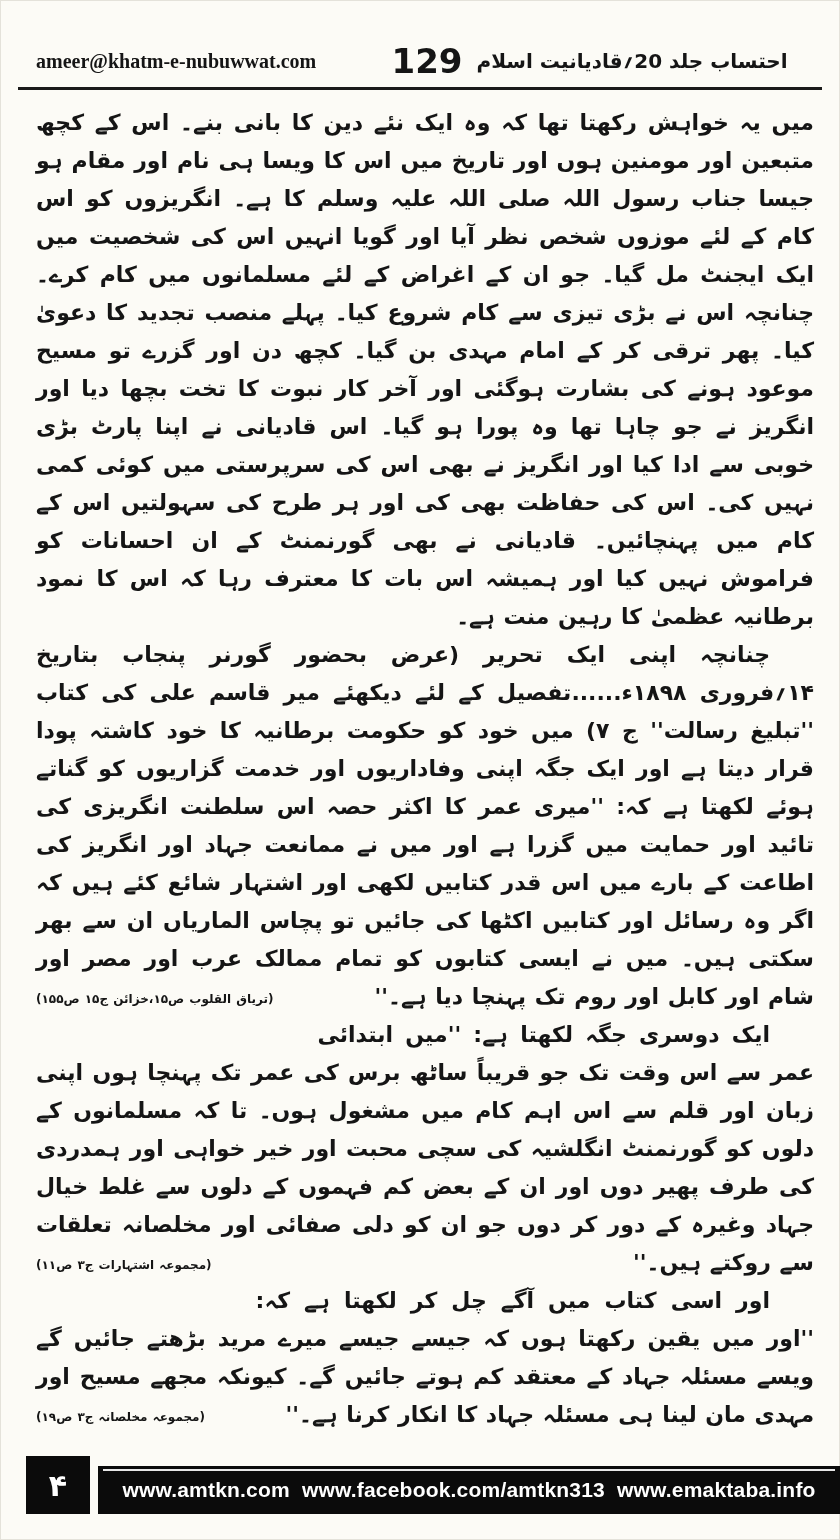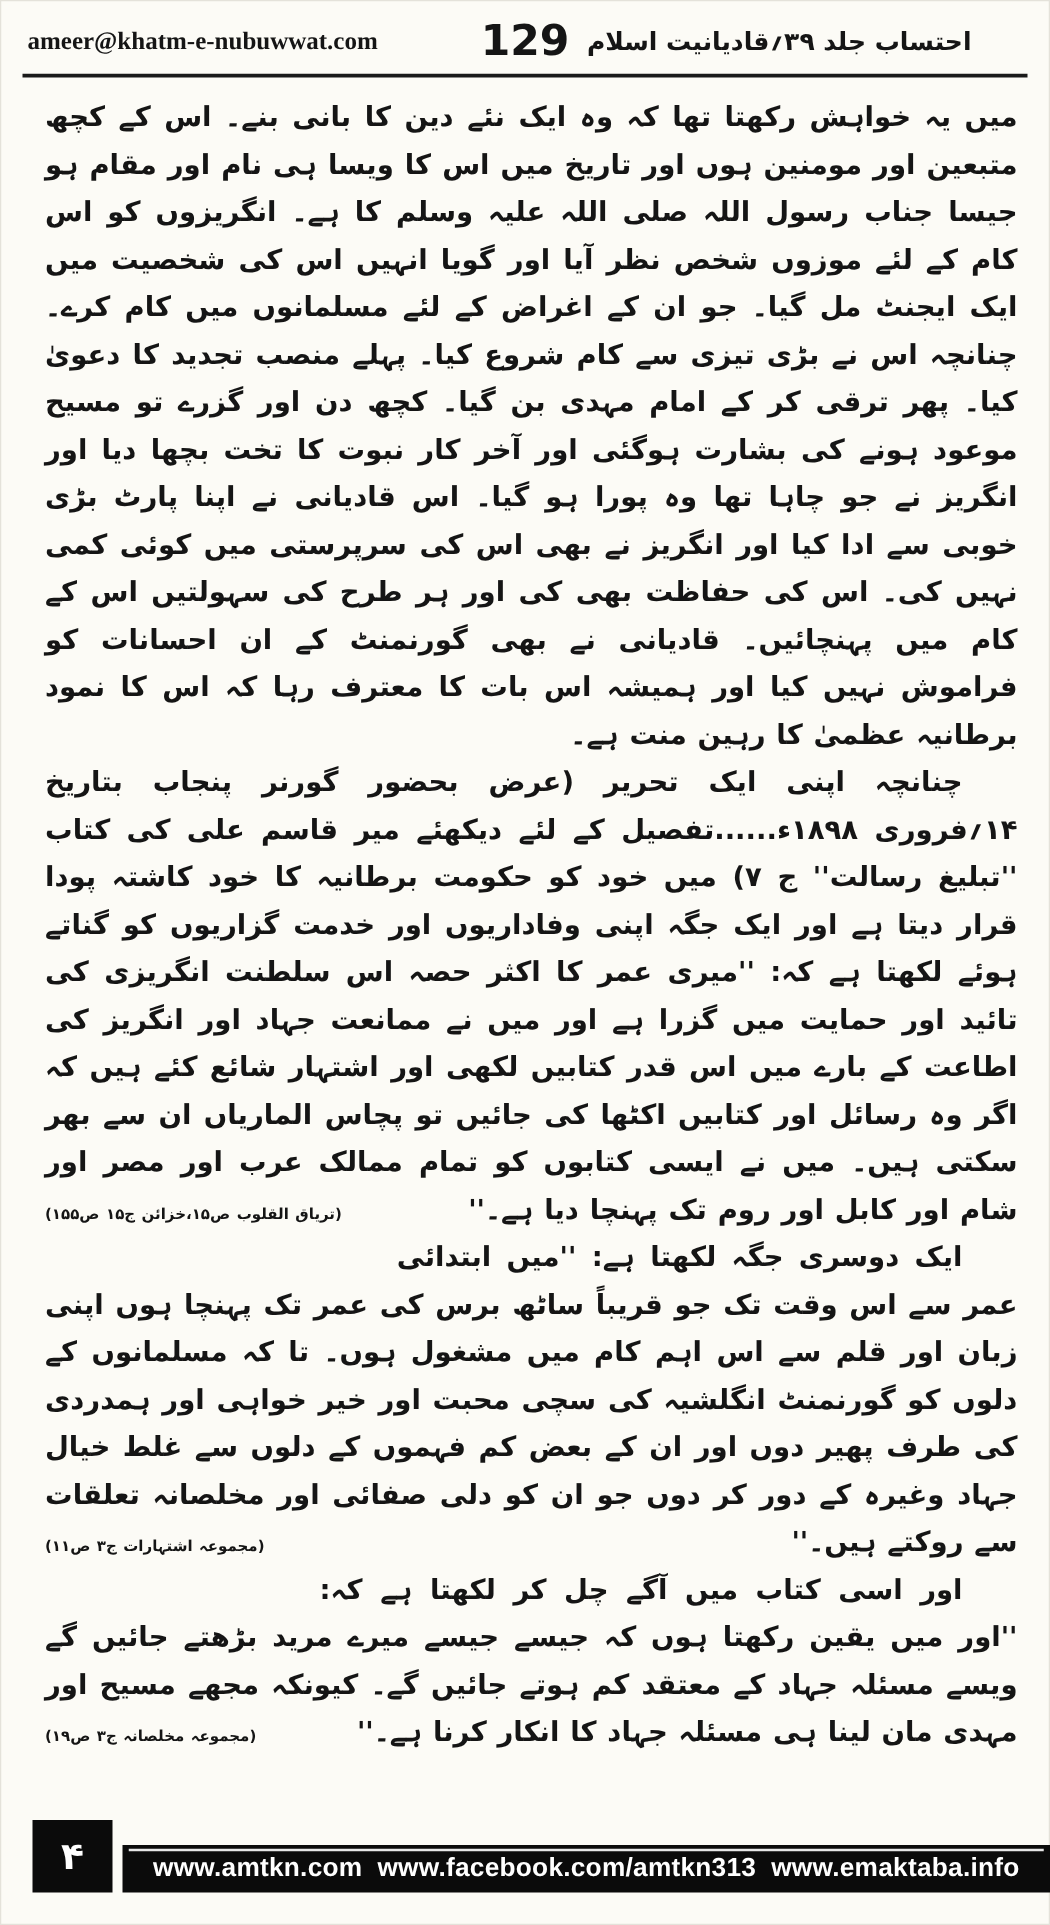"ameer@khatm-e-nubuwwat.com" .header { margin-top: none -> 28px; padding: 16px 22px 4px 22px -> 16px 22px 4px 36px }
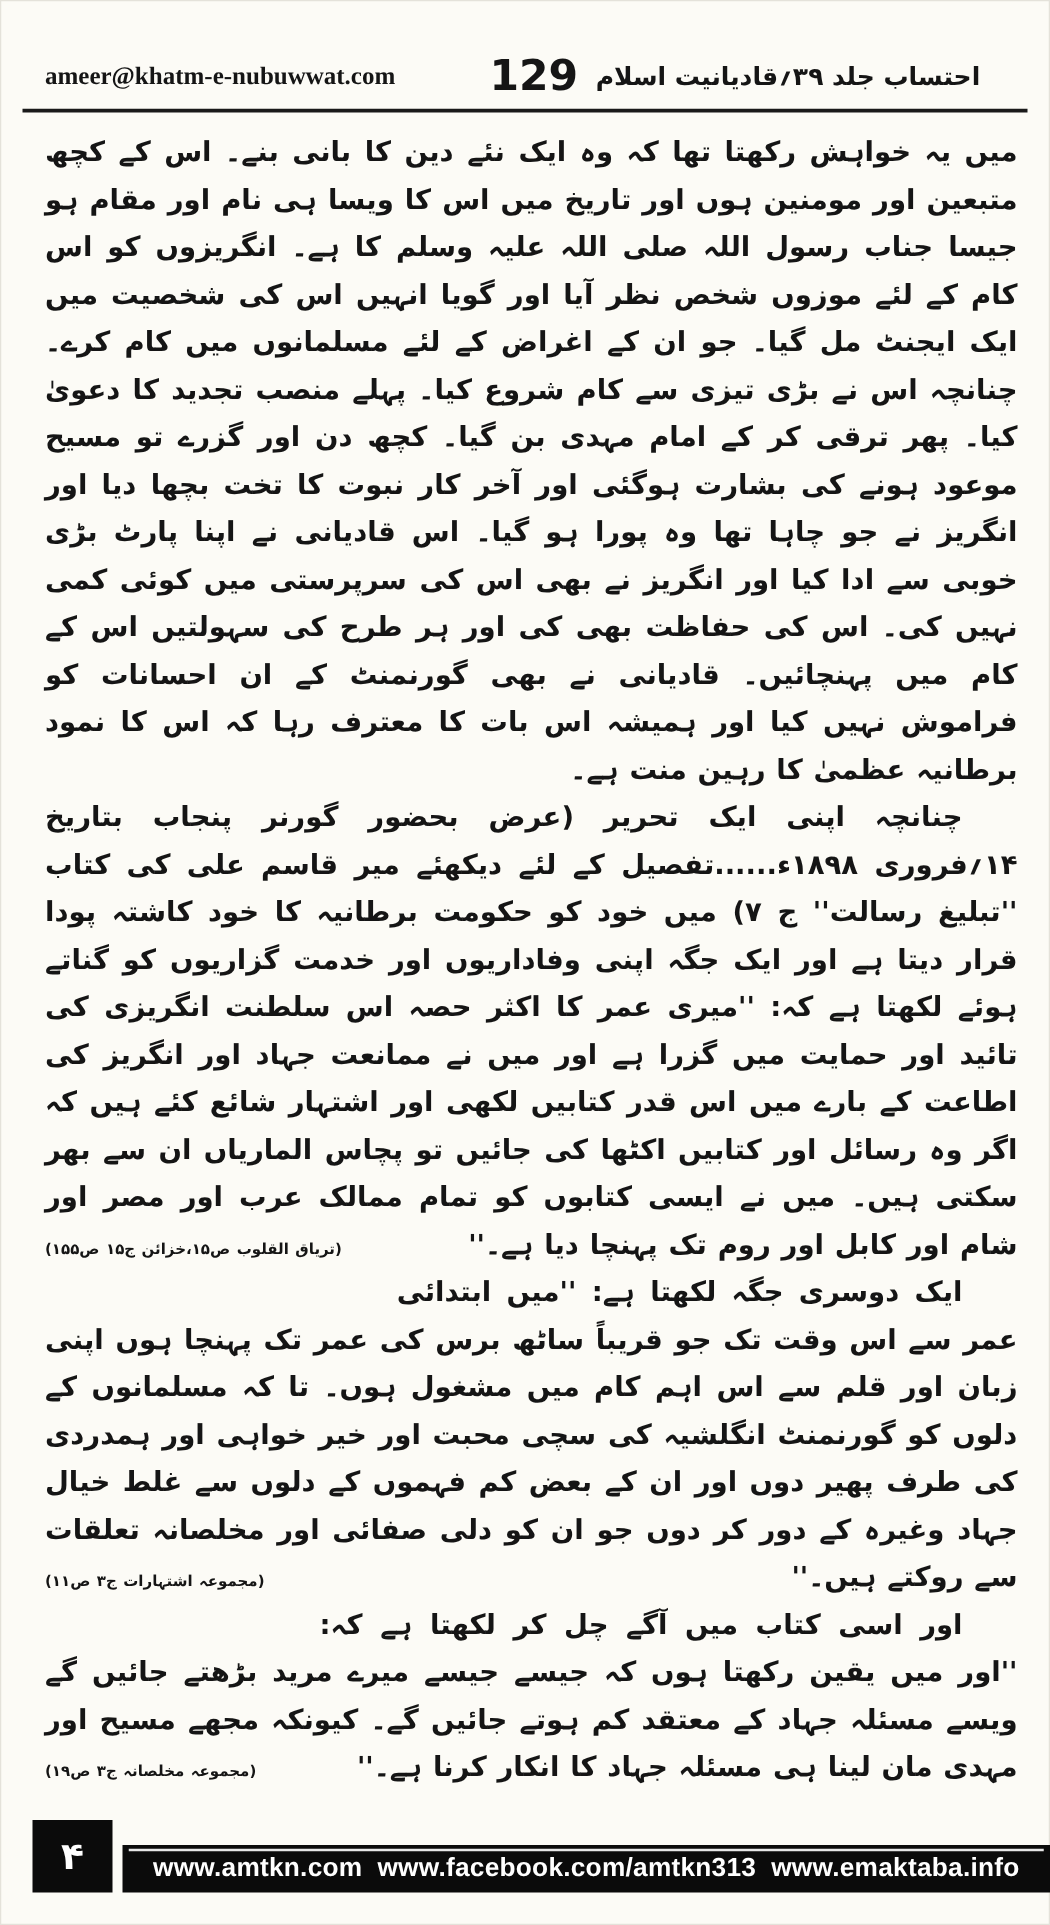"احتساب جلد ۳۹؍قادیانیت اسلام" div.title { text: ۳۹ -> 20 }
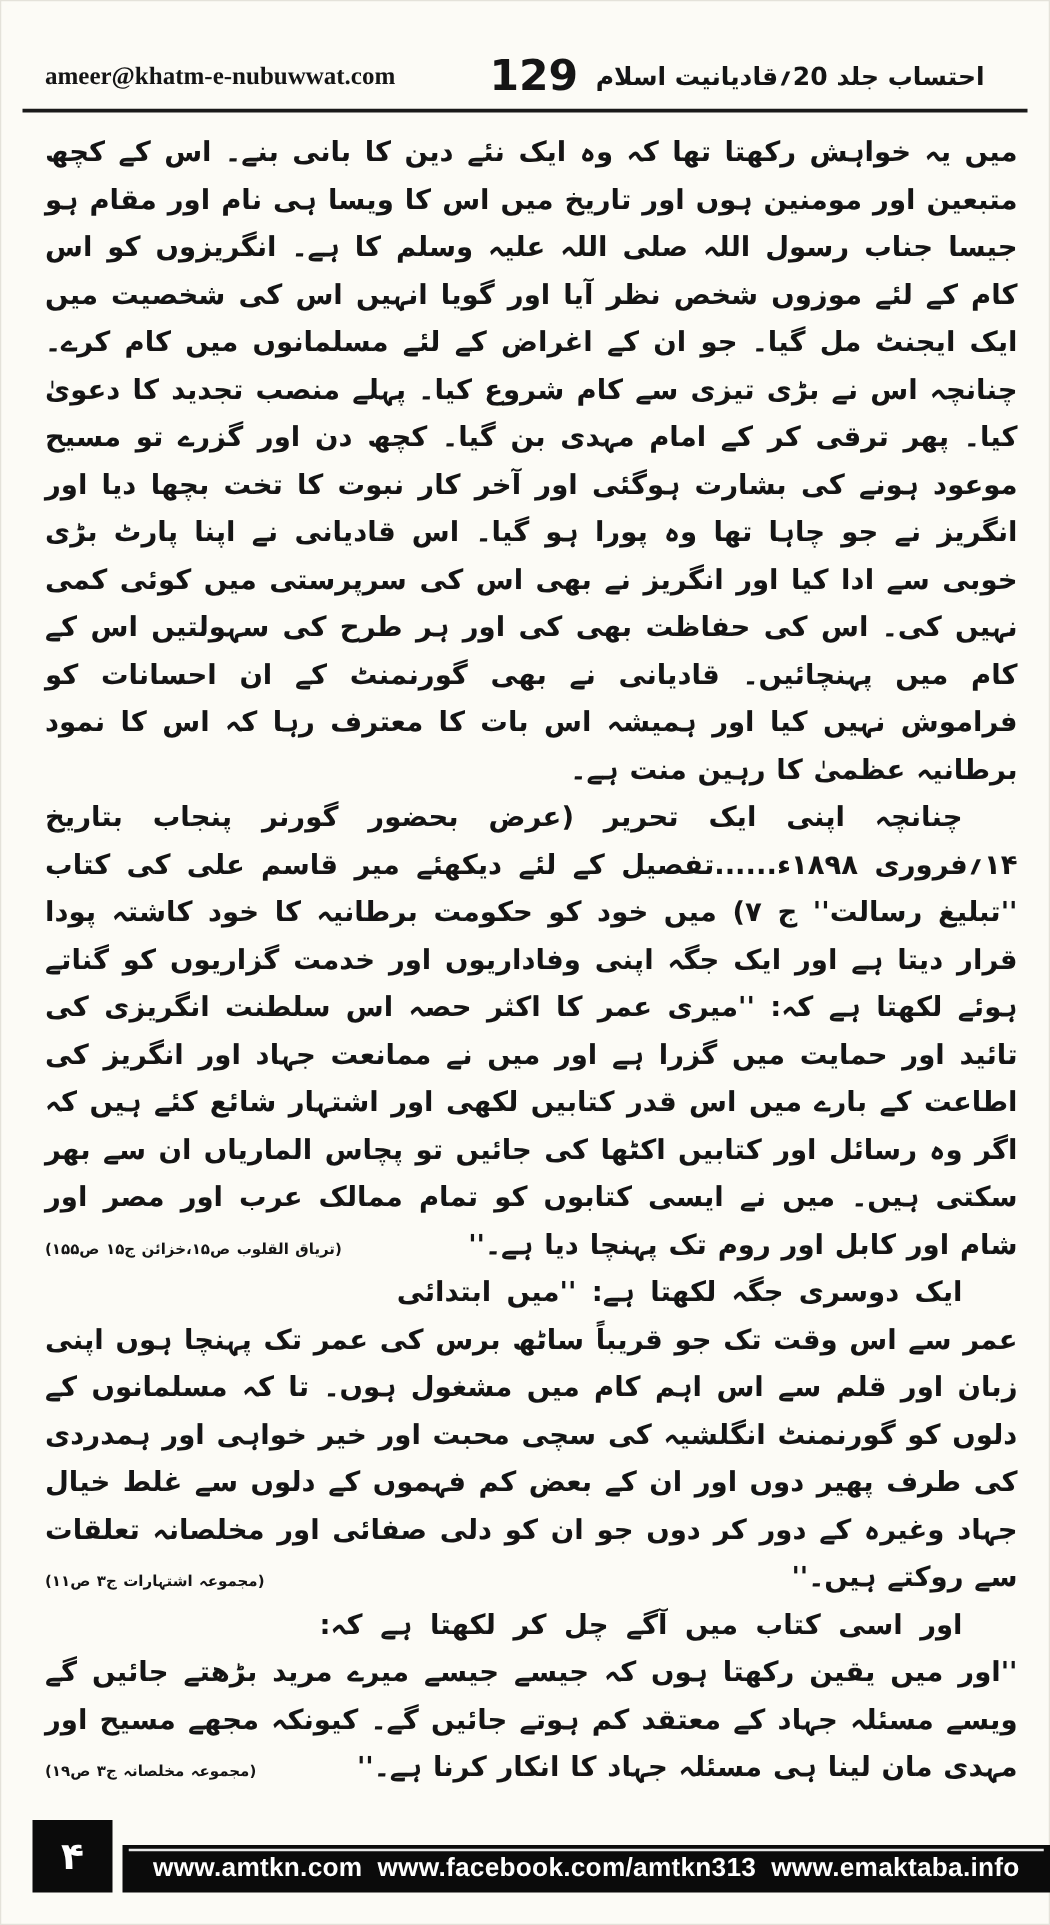"www.amtkn.com www.facebook.com/amtkn313" .footer-bar { height: 38px -> 48px }
